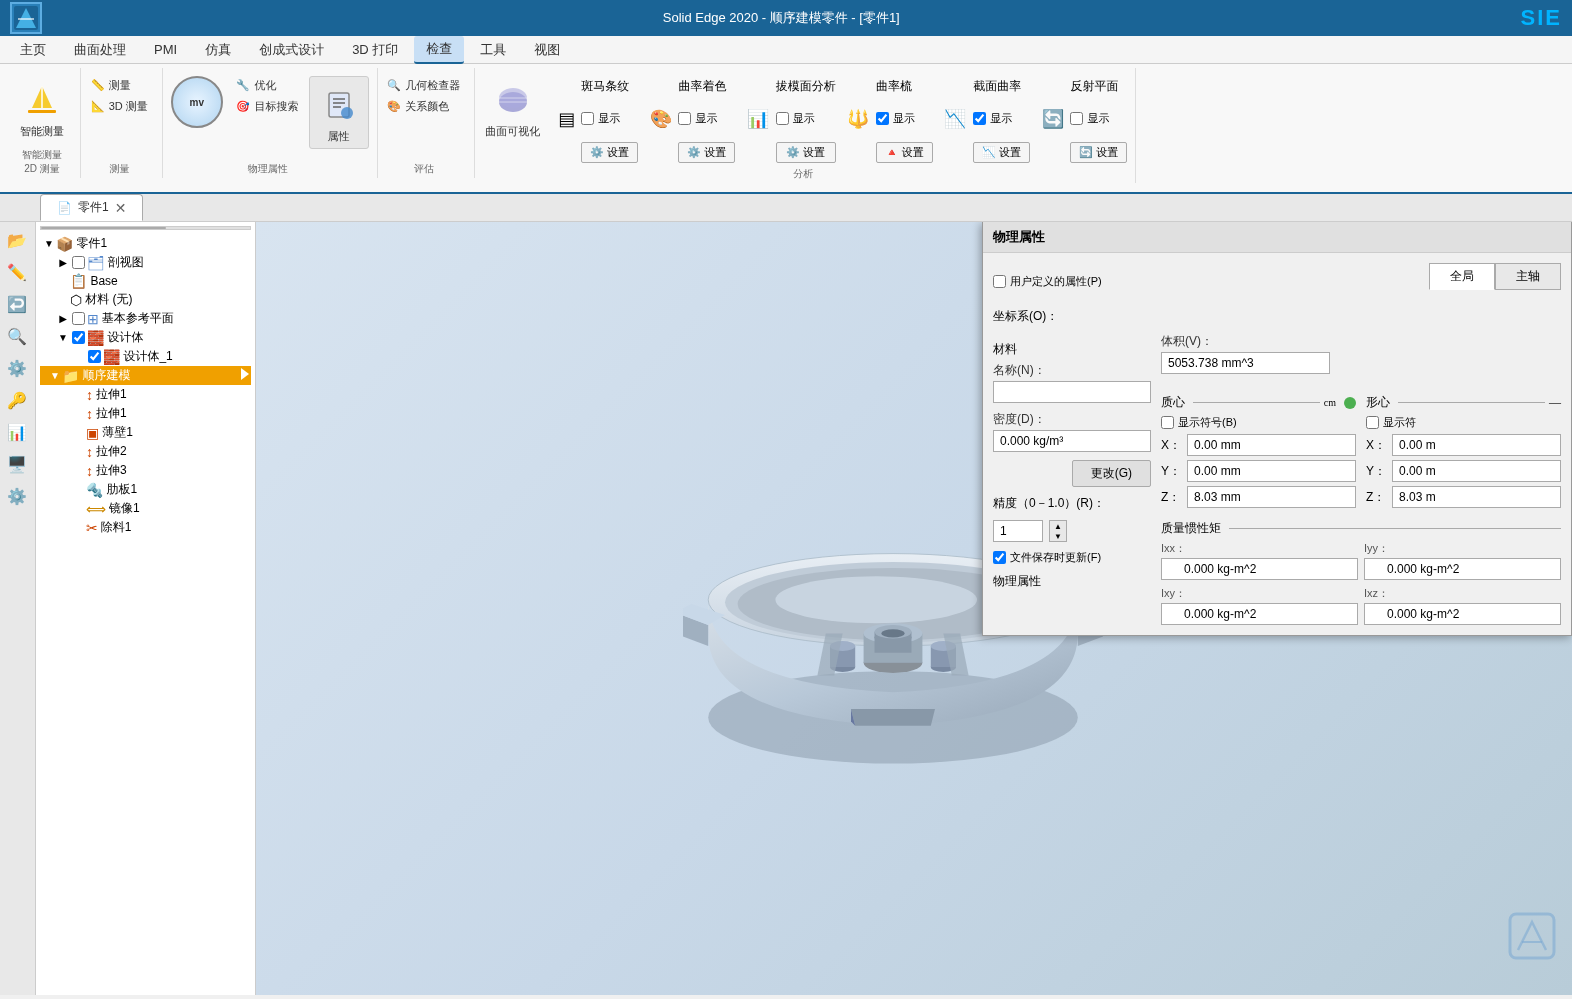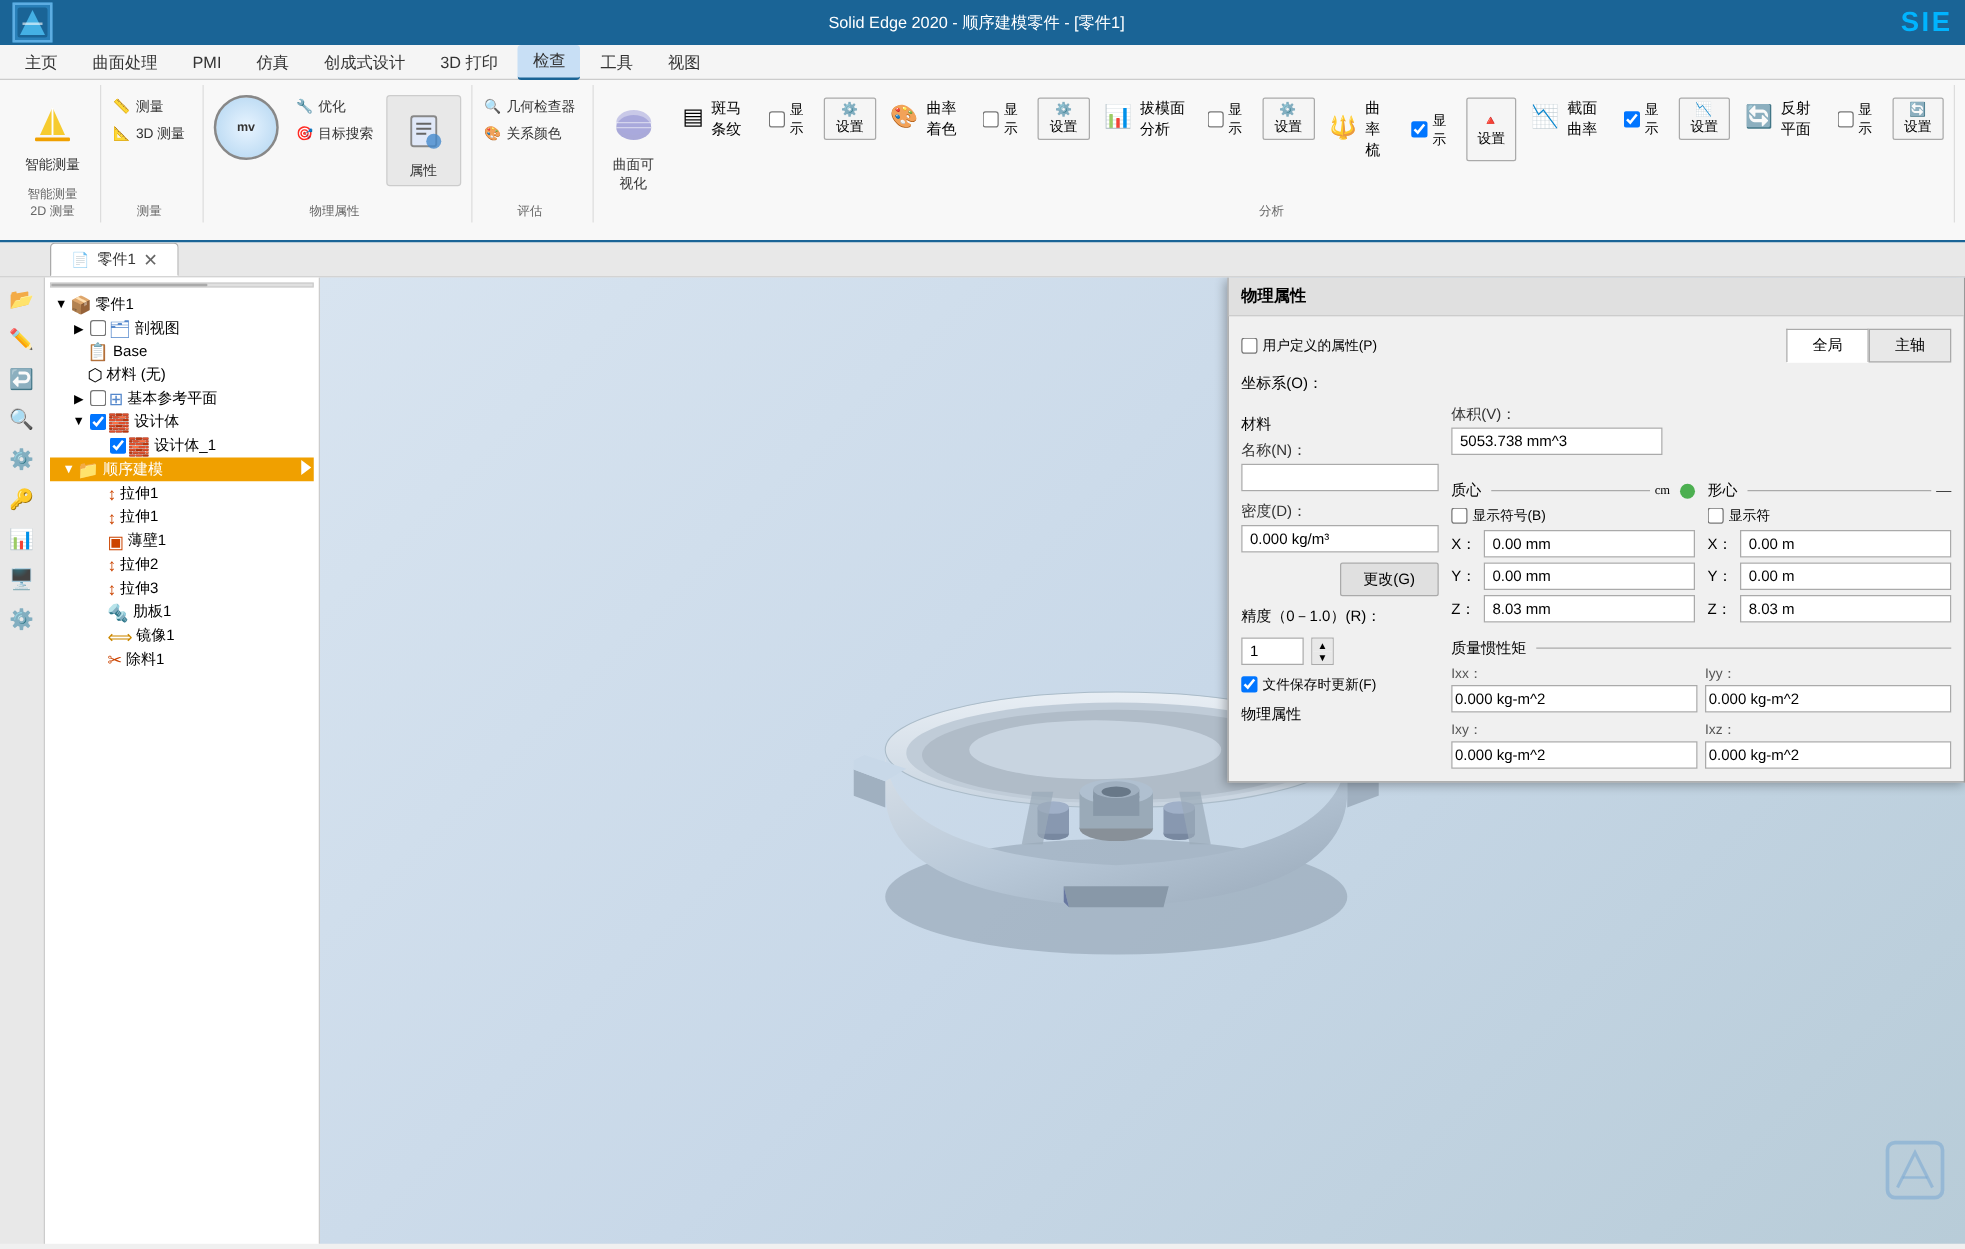"斑马条纹" .ribbon-check-col { flex-direction: none -> column }
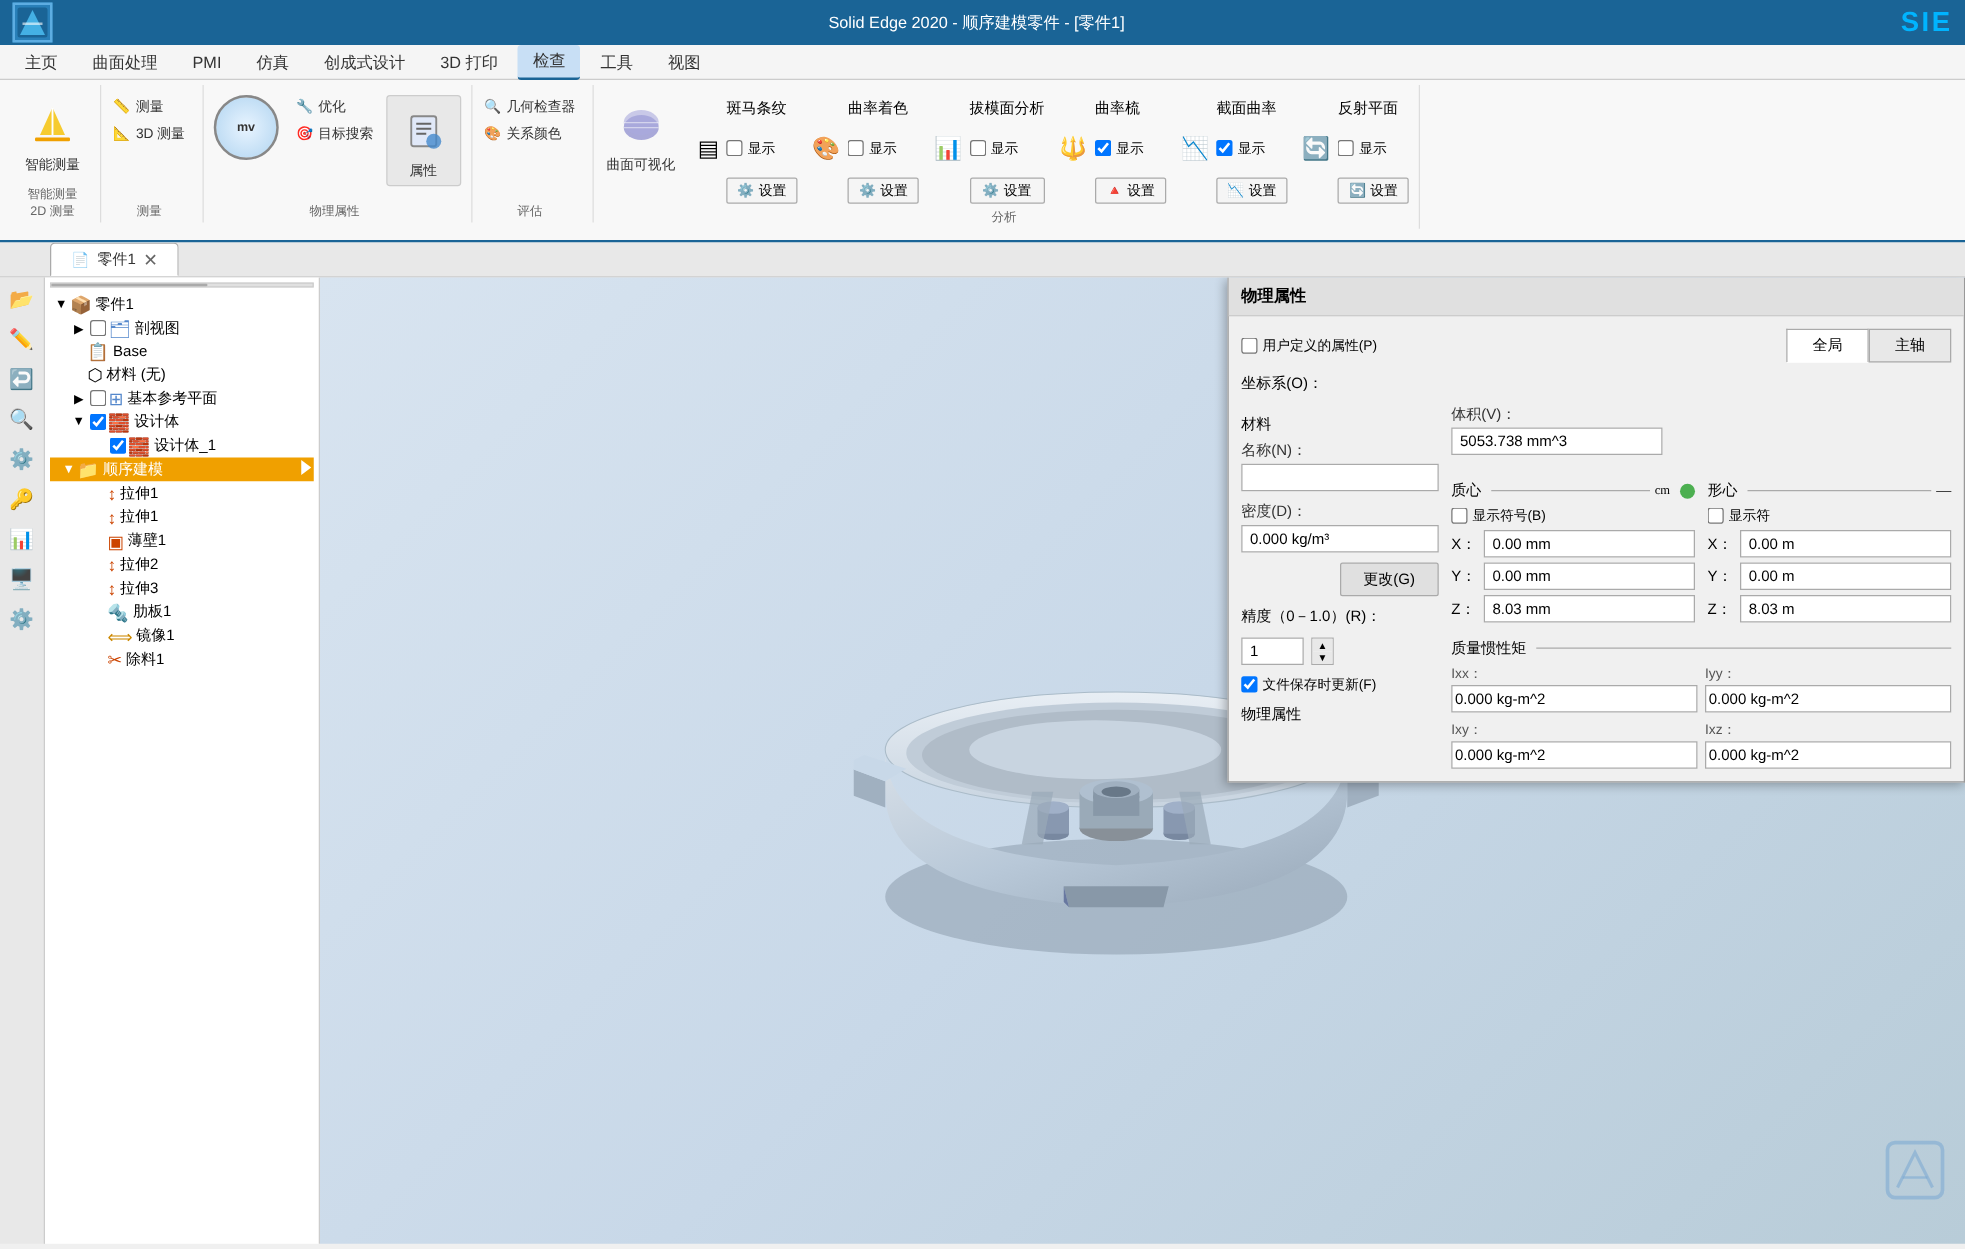"全局" div.dialog-tabs { margin-bottom: 0 -> 10px }
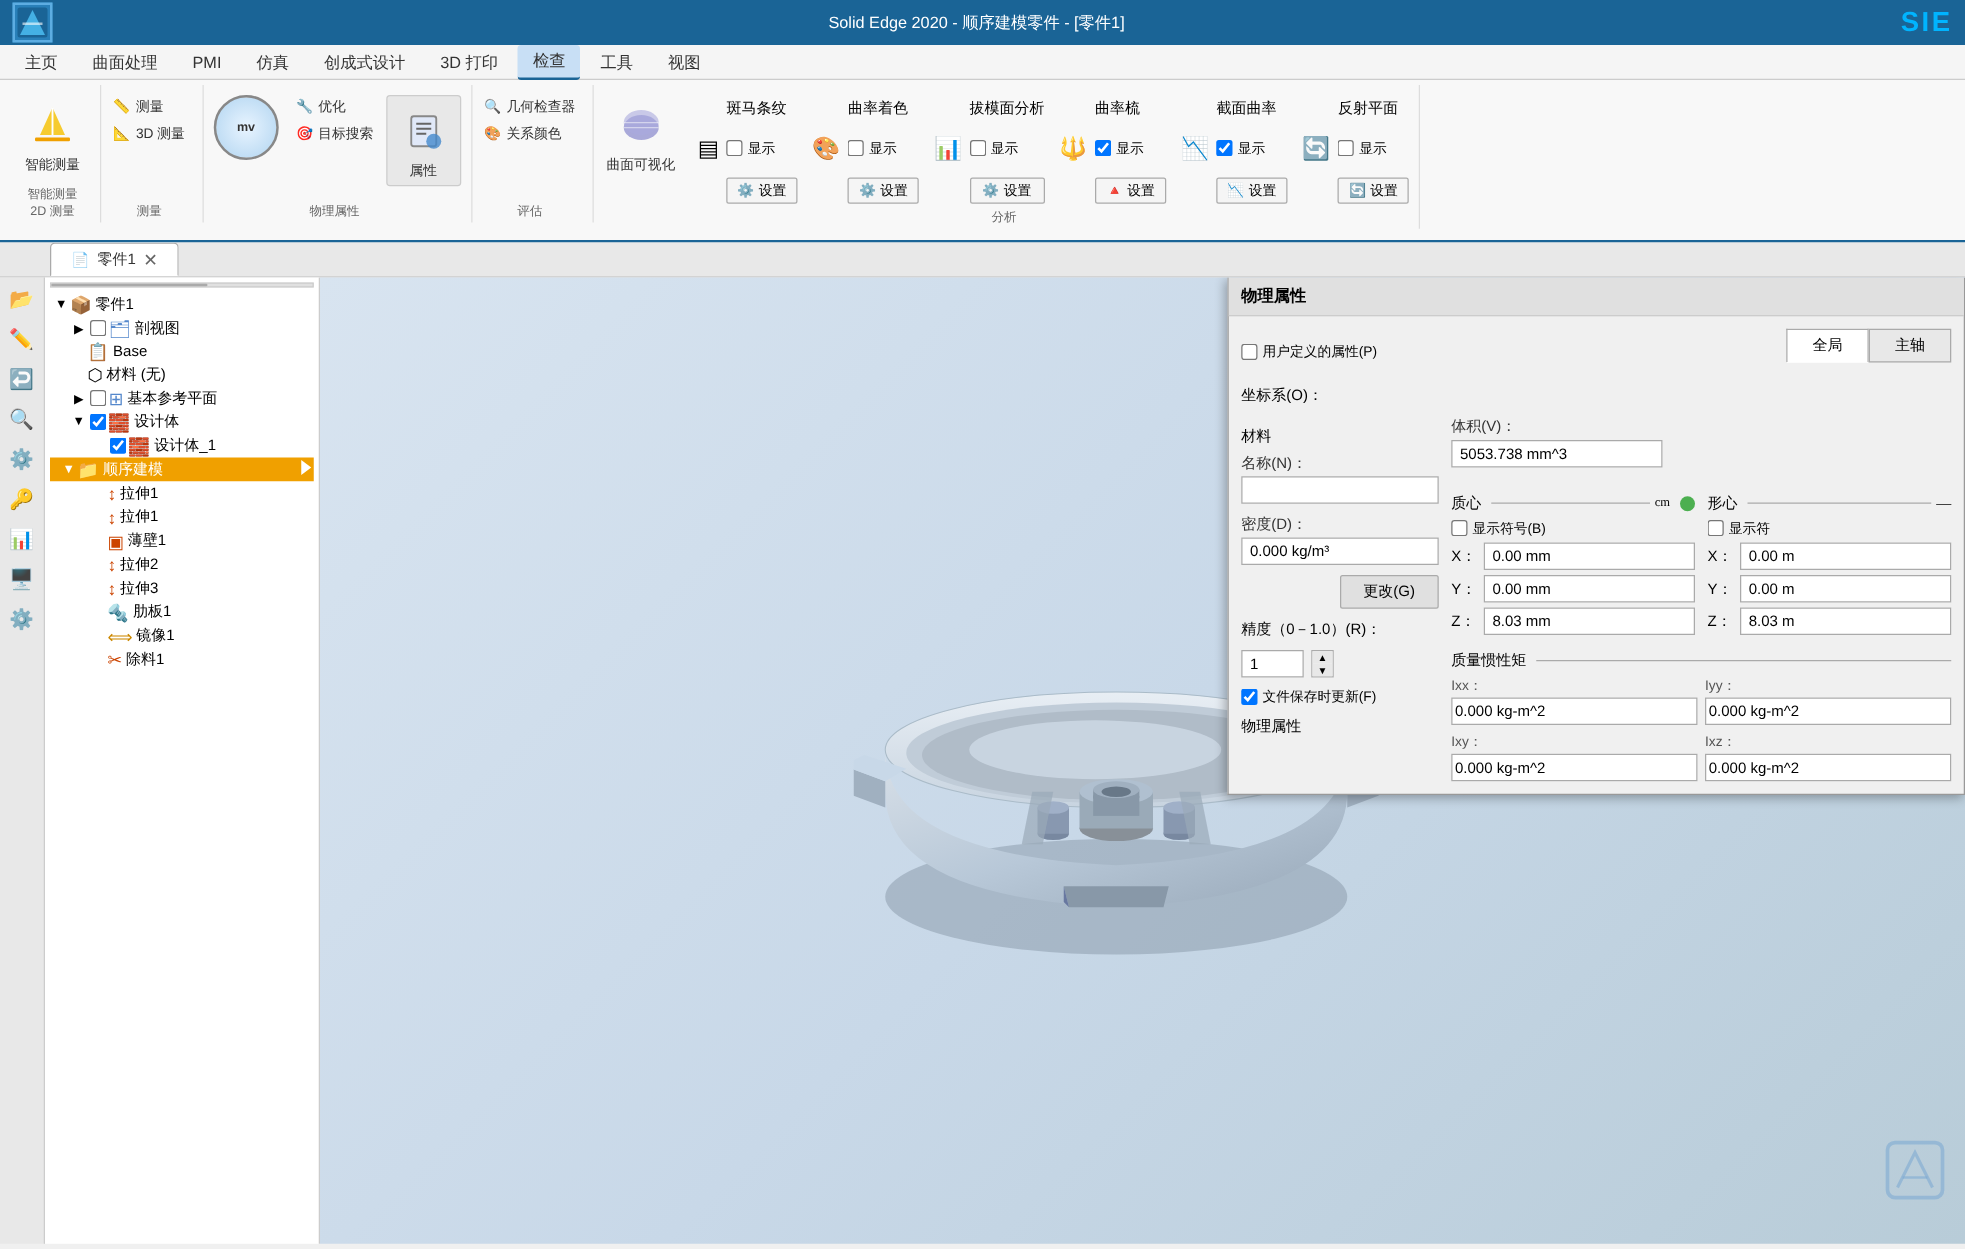"0.000 kg-m^2" .inertia-input { padding: 3px 2px -> 3px 22px }
